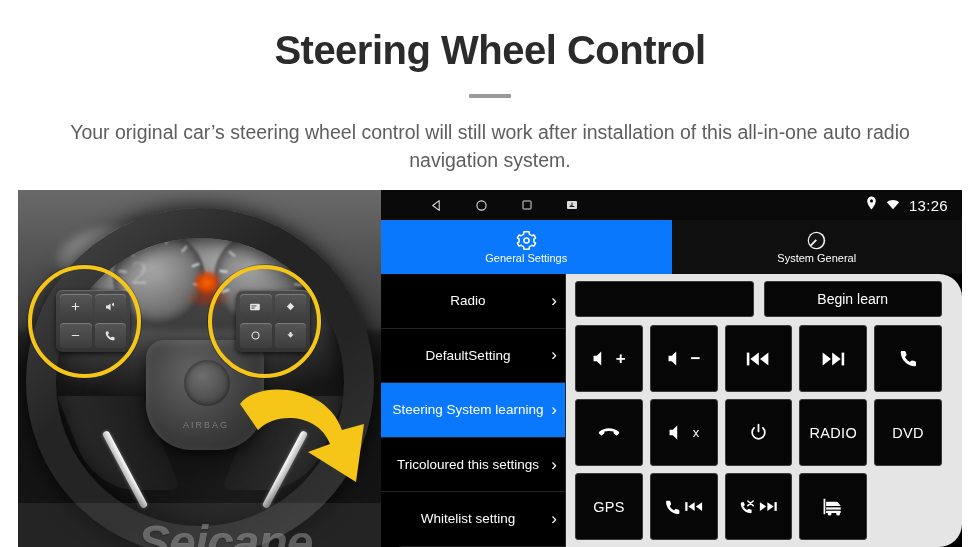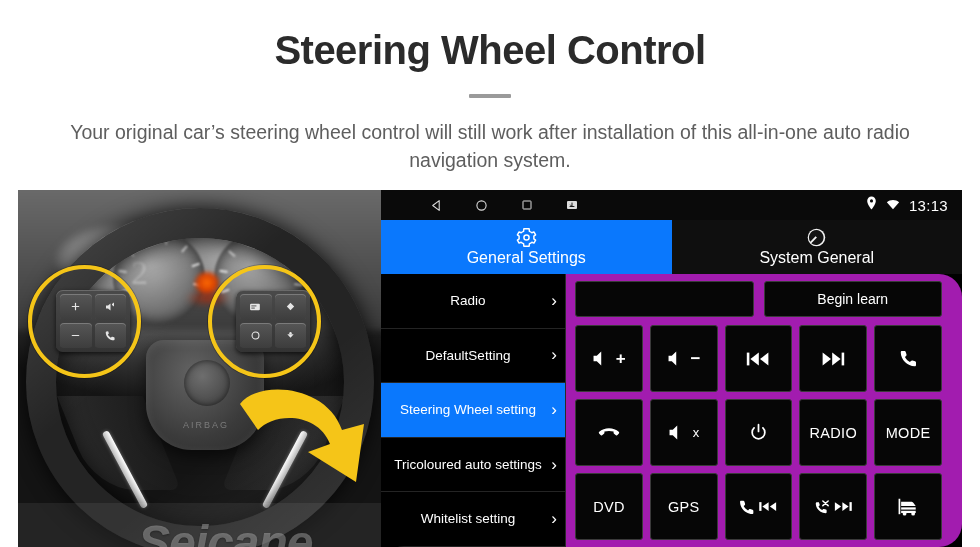"13:13" span.sb-clock { text: 13:13 -> 13:26 }
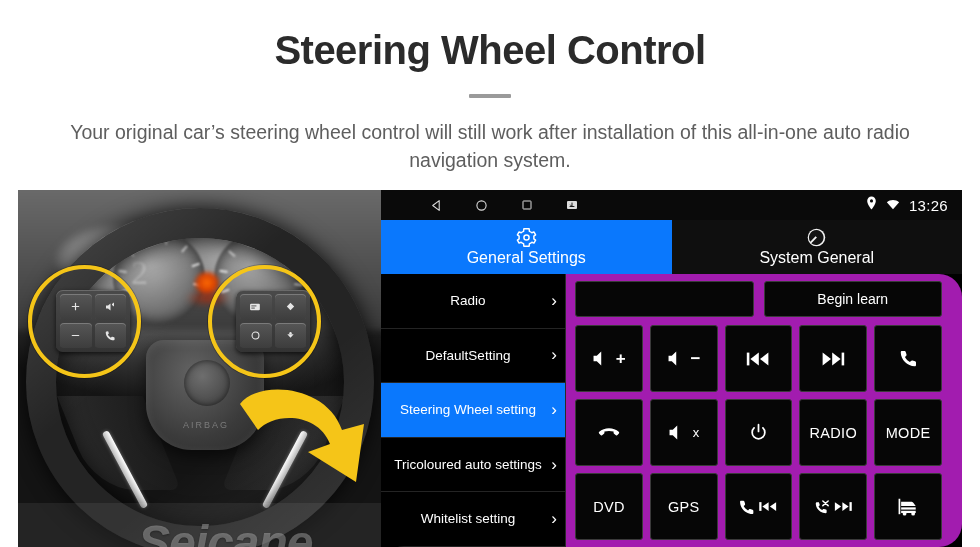"General Settings" .tab-label { font-size: 16px -> 11px }
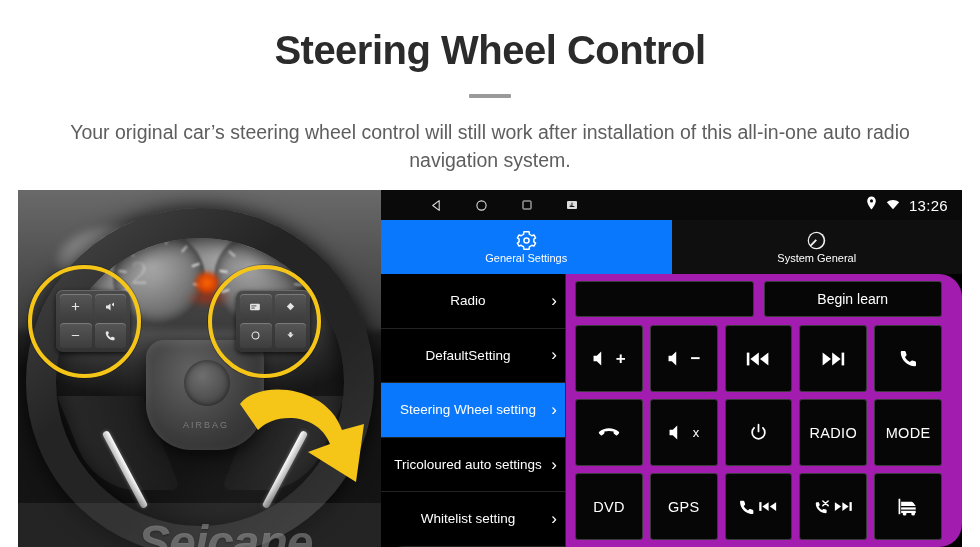"Begin learn" .panel { background: #a21caf -> #e5e5e5 }
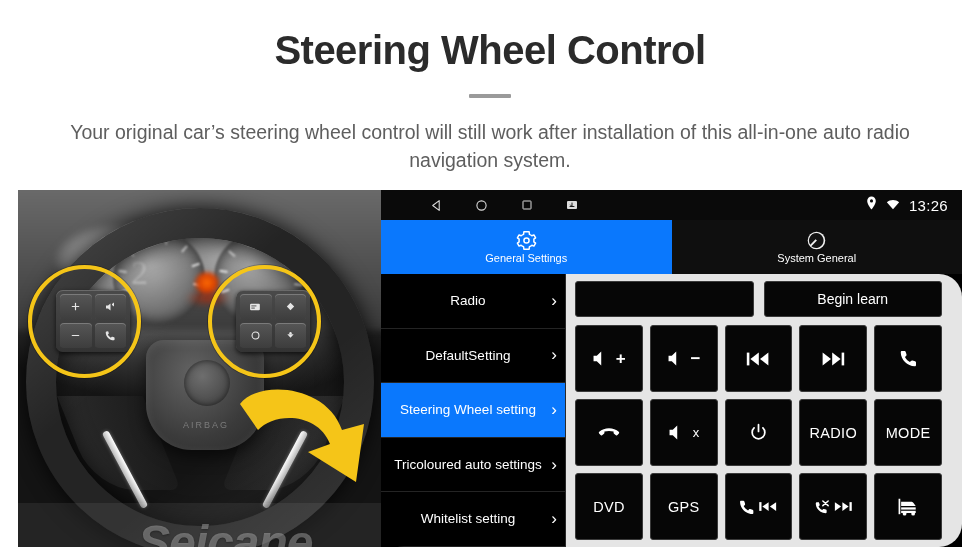"Steering Wheel setting" span.menu-label { text: Wheel setting -> System learning }
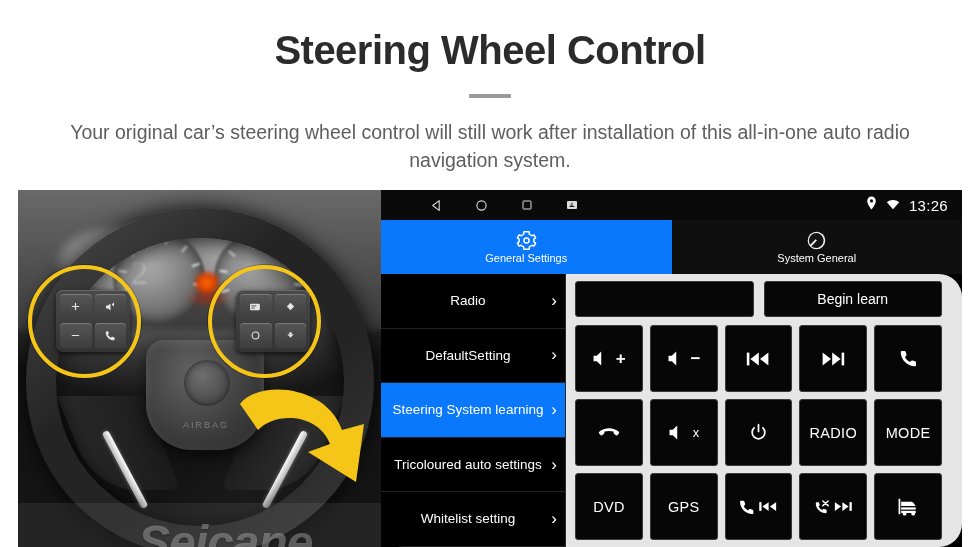"MODE" div.gbtn { html: <div>MODE</div> -> none }
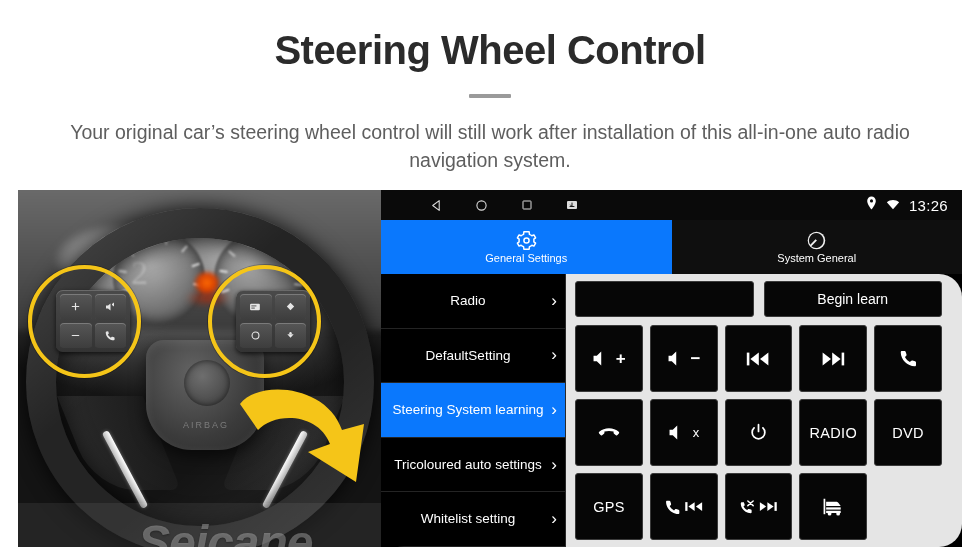"Tricoloured auto settings" span.menu-label { text: auto -> this }
